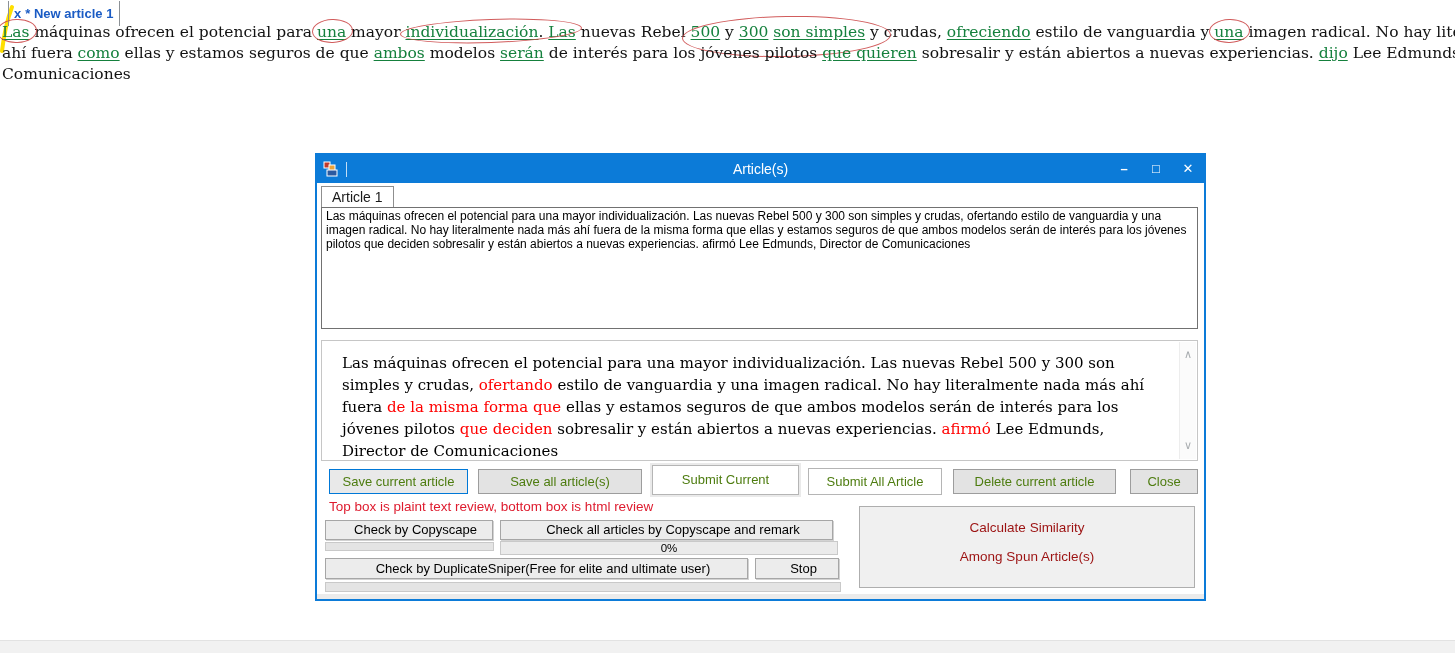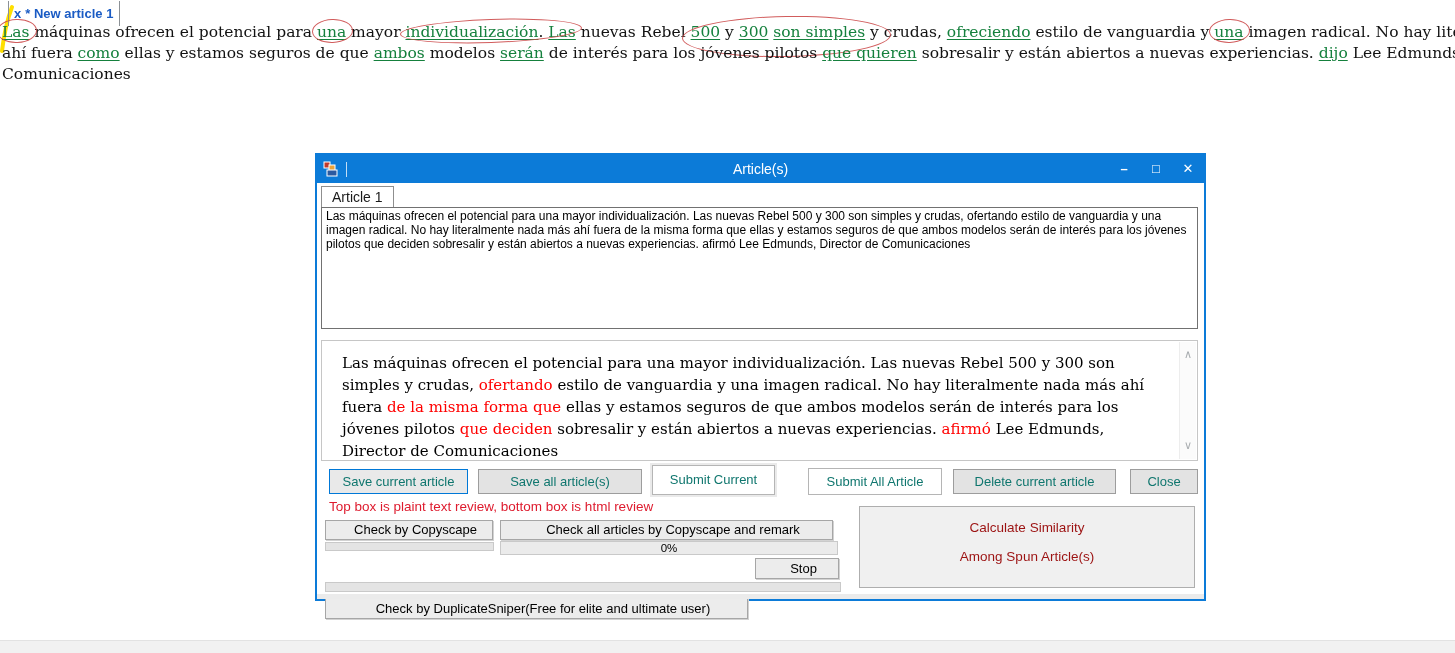"Save current article" .btn { color: #0f766e -> #4d7c0f }
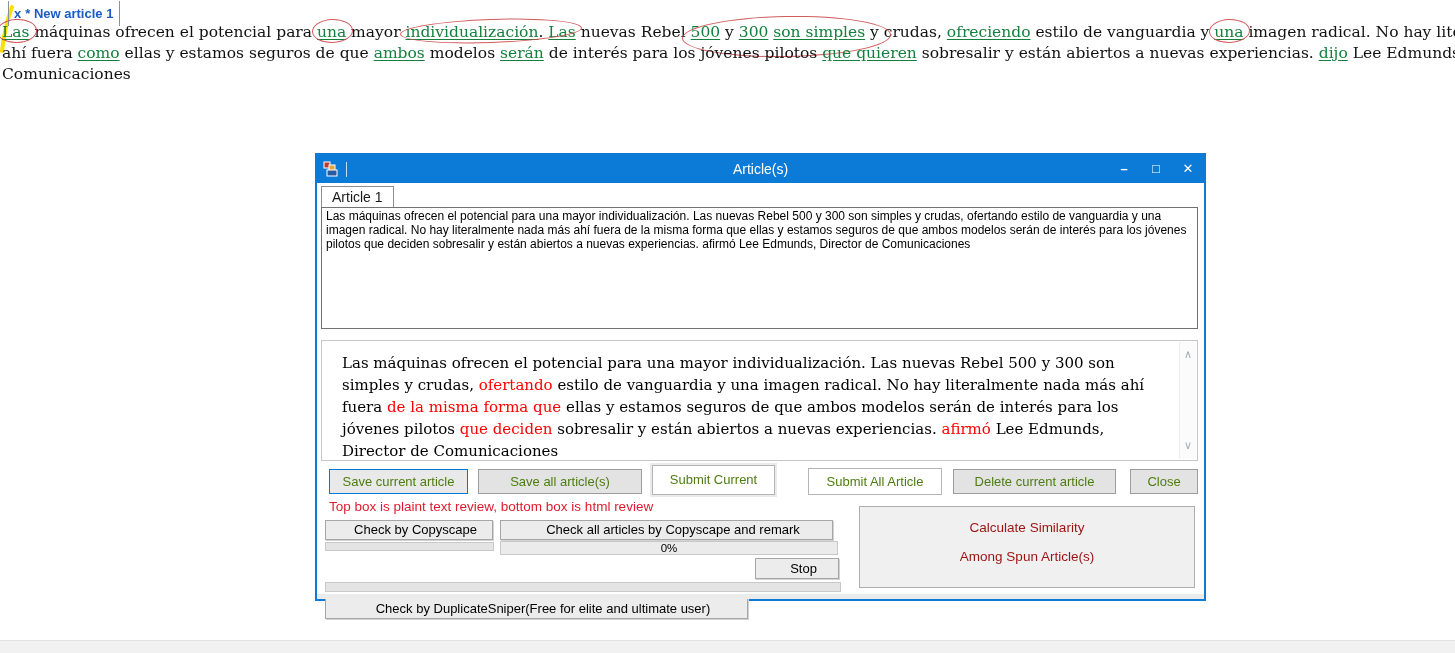"Submit Current" #btn-submit-current { width: 123px -> 147px }
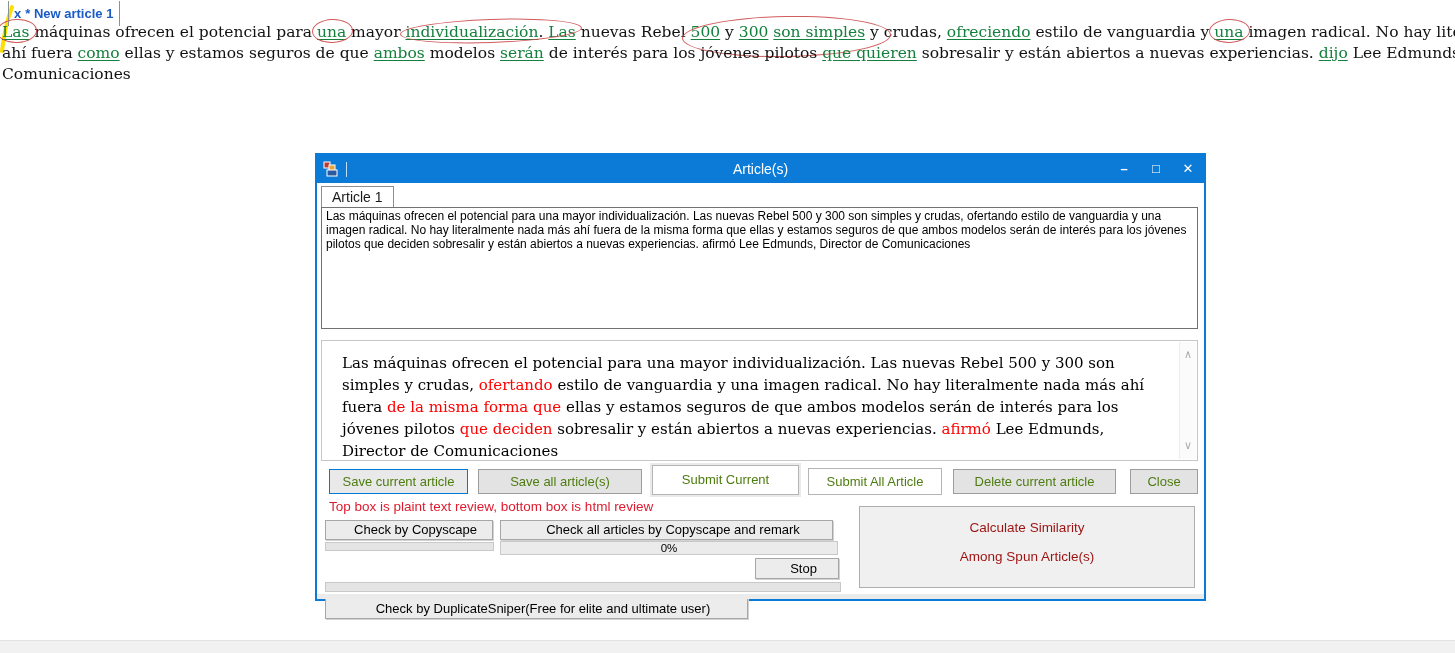"Check by DuplicateSniper(Free for elite" #btn-dup { margin-top: 40px -> none }
